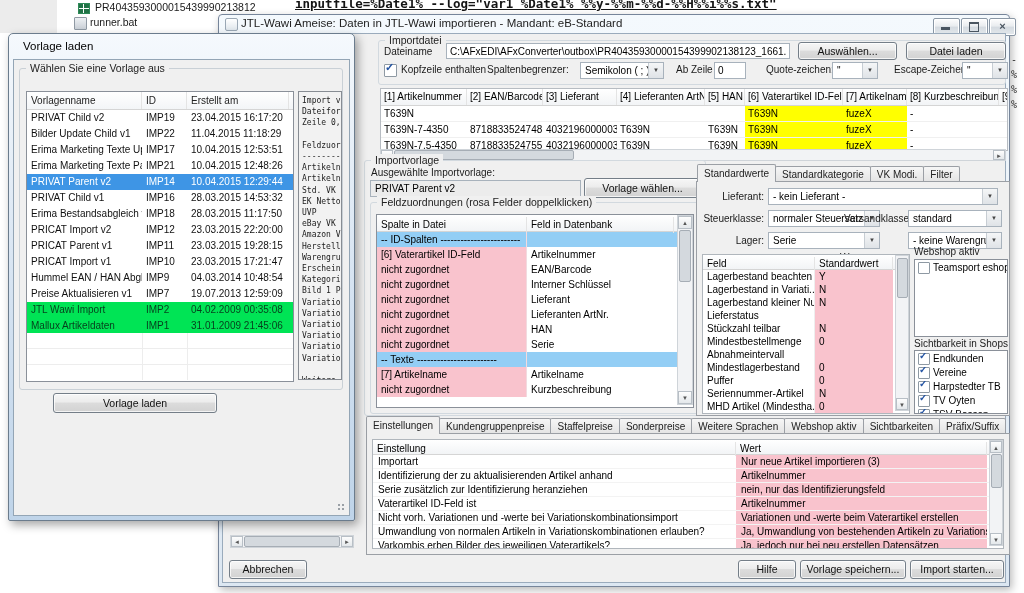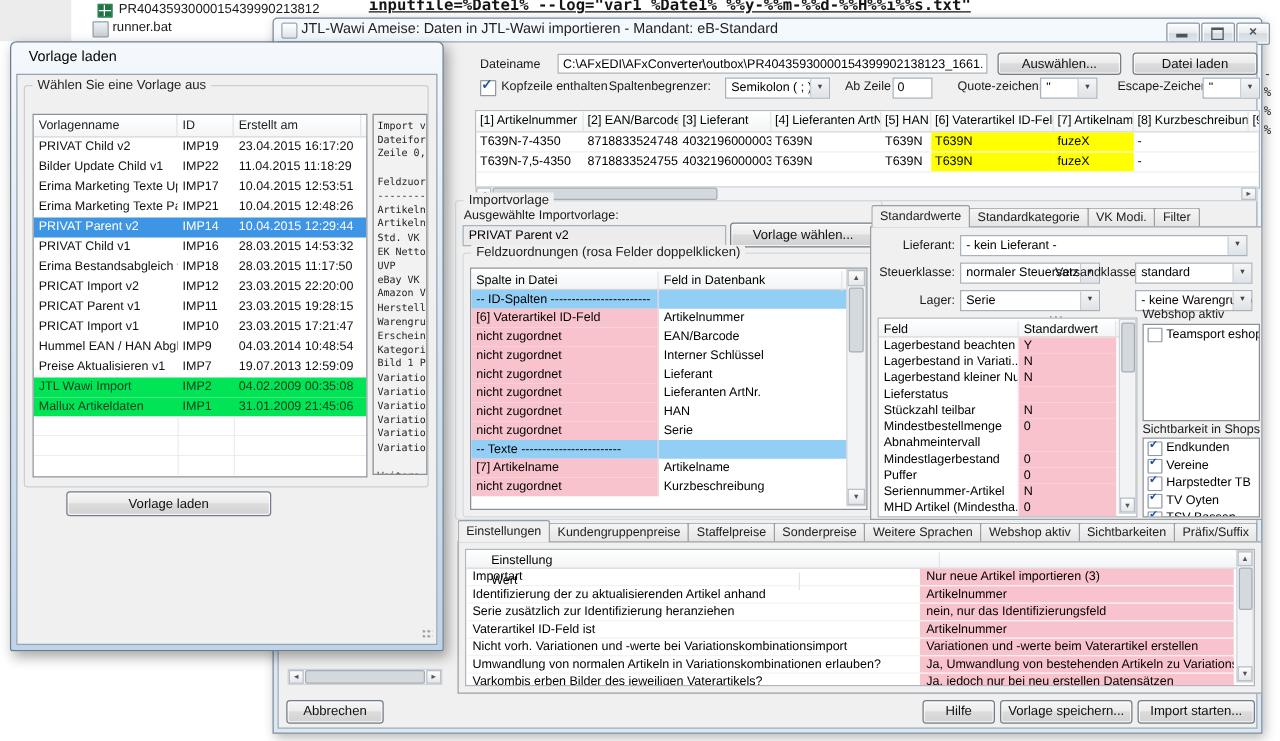"Importdatei" div.grp { html: none -> <div> <div>Importdatei</div> </div> }
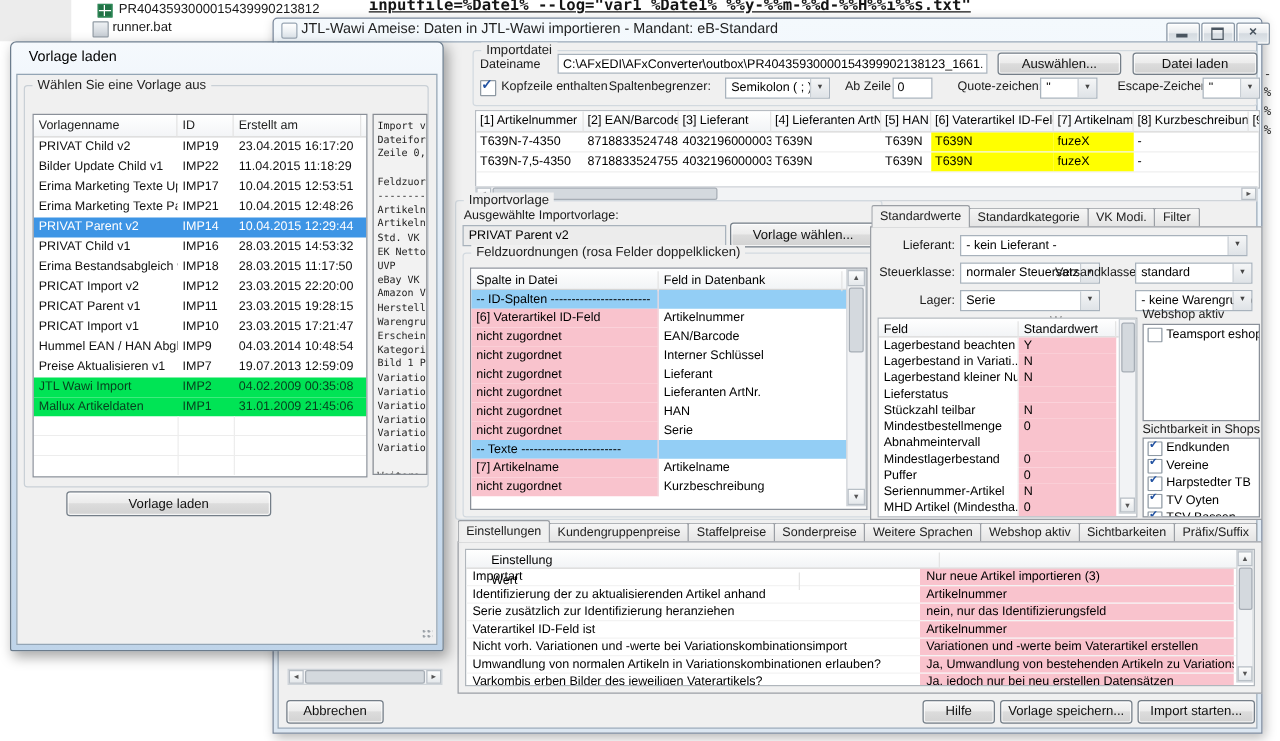"T639N T639N fuzeX -" div.prow { html: none -> <div> <span>T639N</span><span></span><span></span><span></span><span></span><span>T639N</span><span>fuzeX</span><span>-</span><span></span></div> }
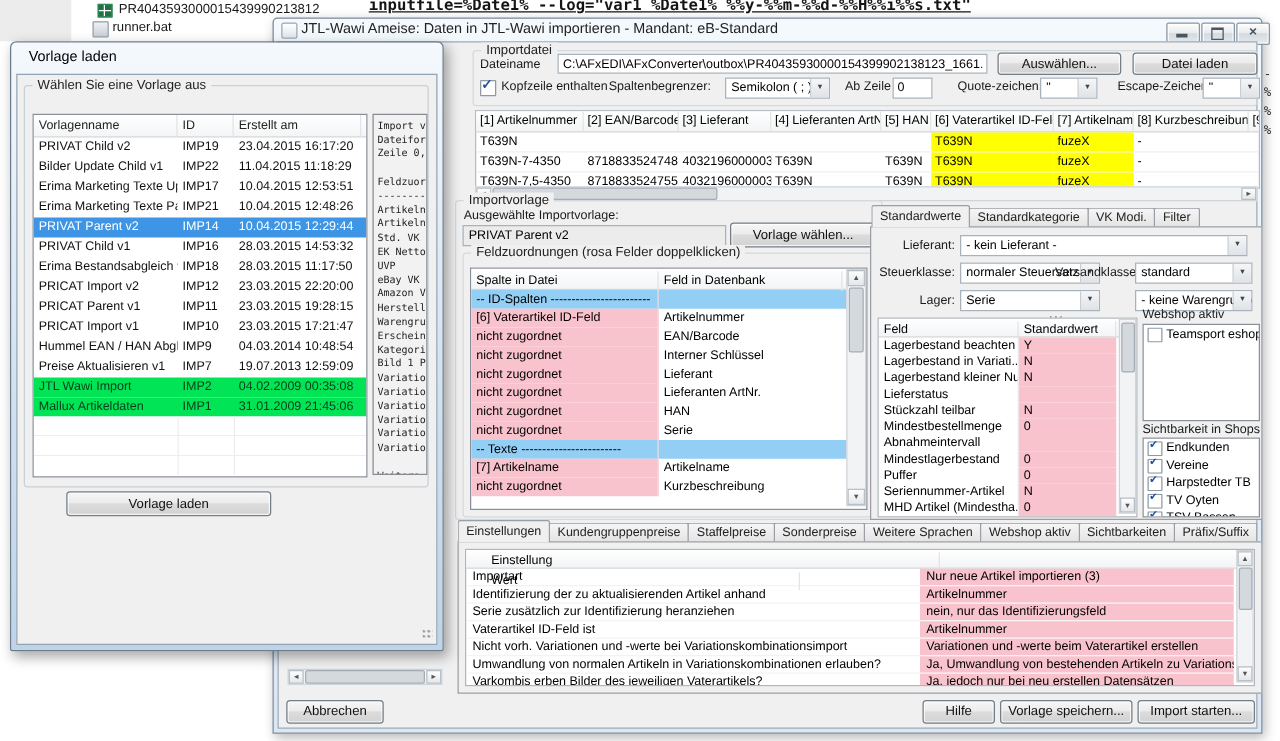"Einstellung" .sthdr span { margin-left: 16px -> none }
